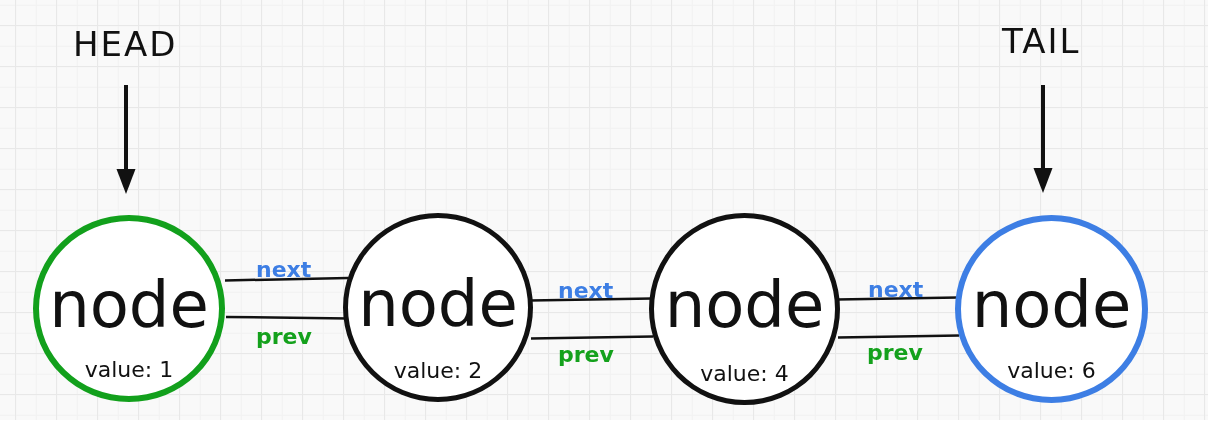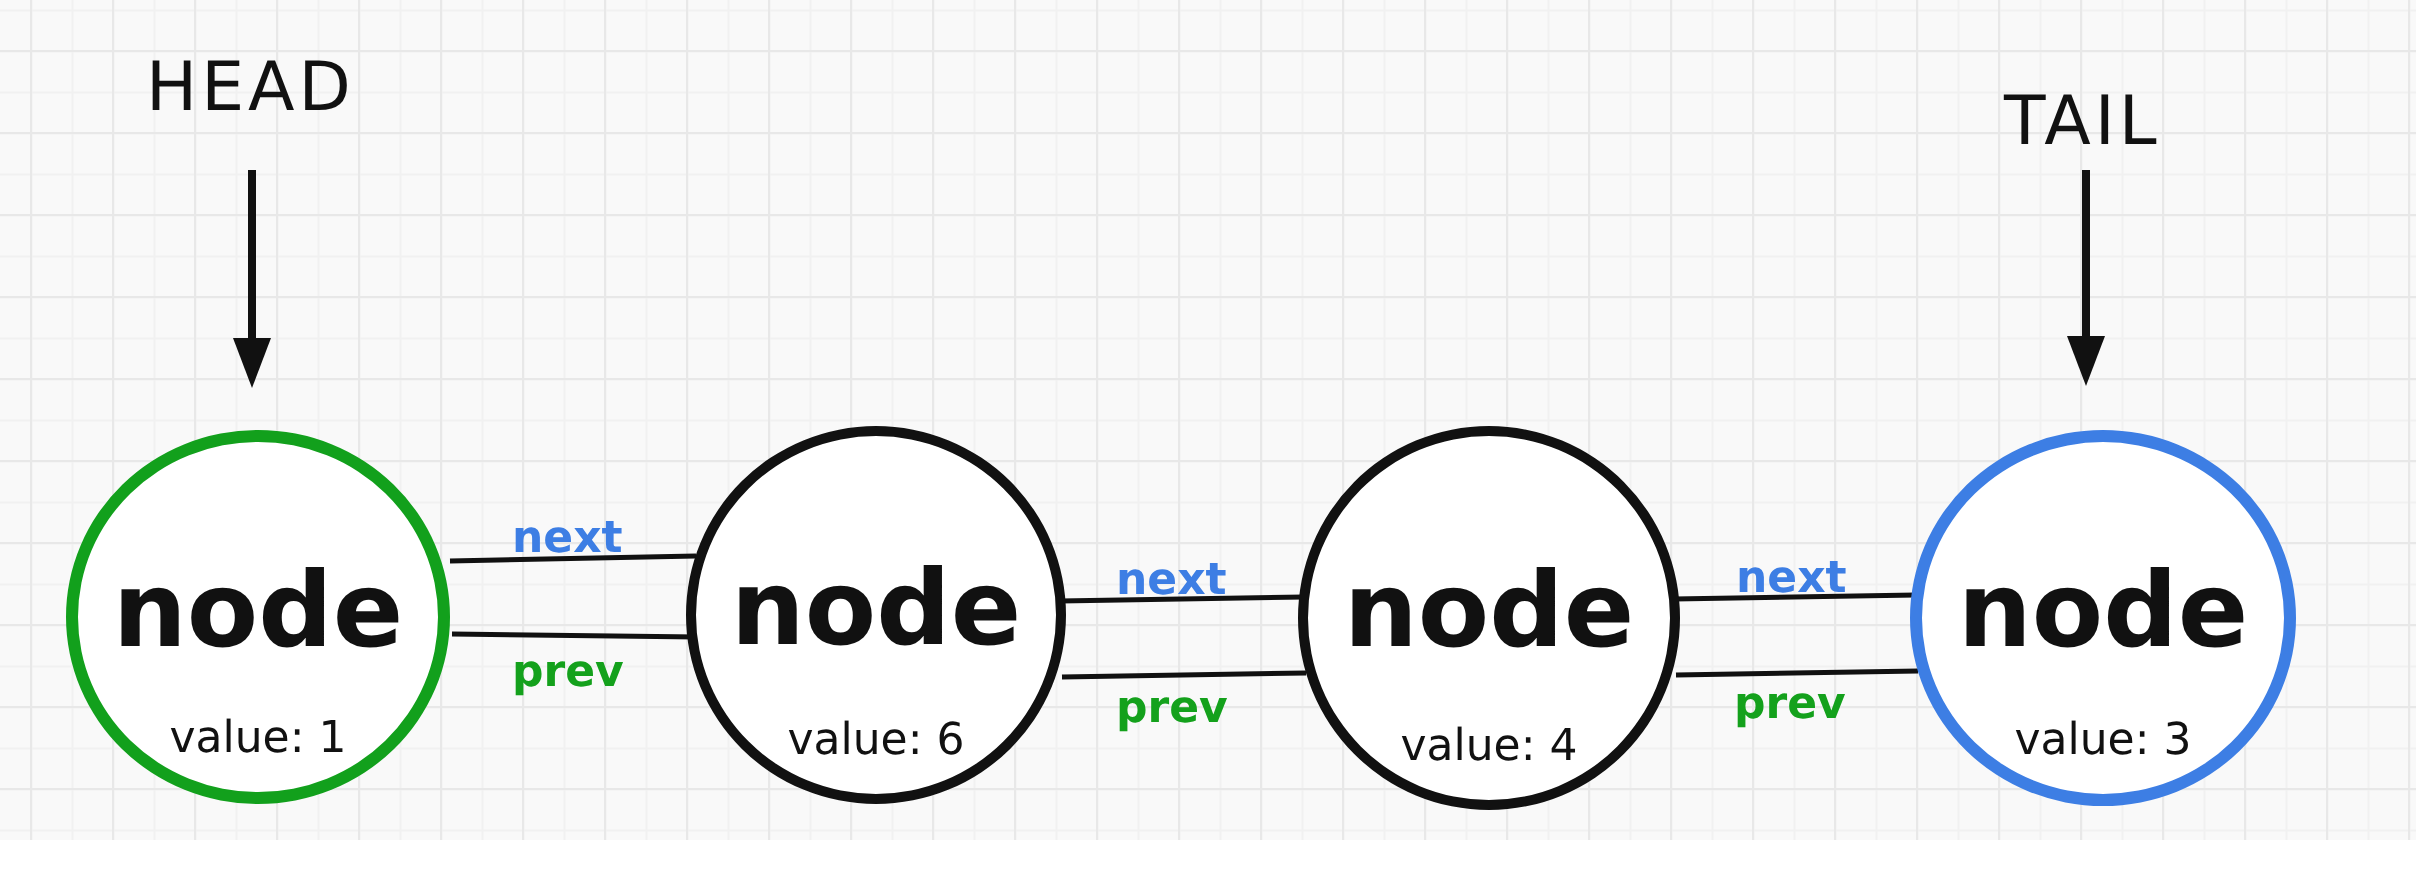"TAIL" div.pointer-label { top: 44px -> 24px }
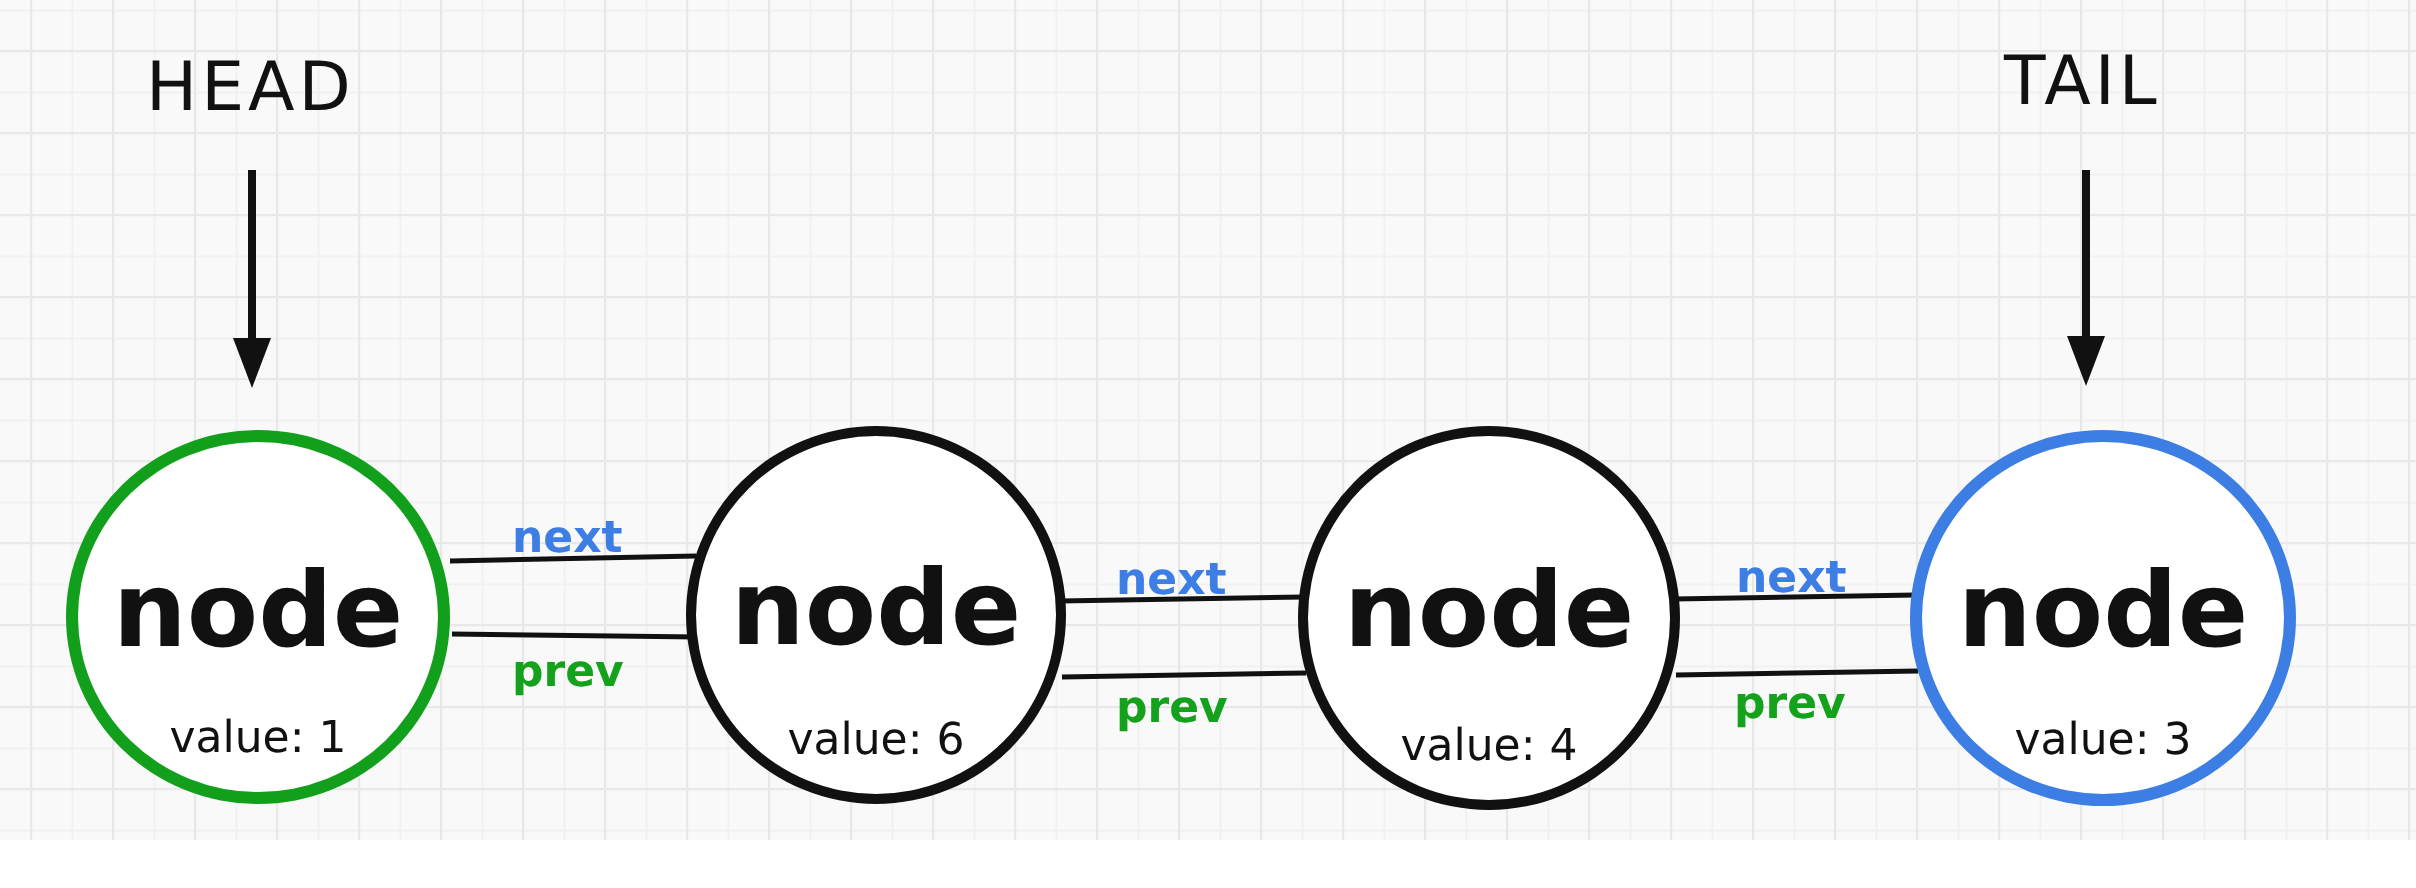"node" .node-label { font-size: 52px -> 64px; font-weight: 700 -> 400 }
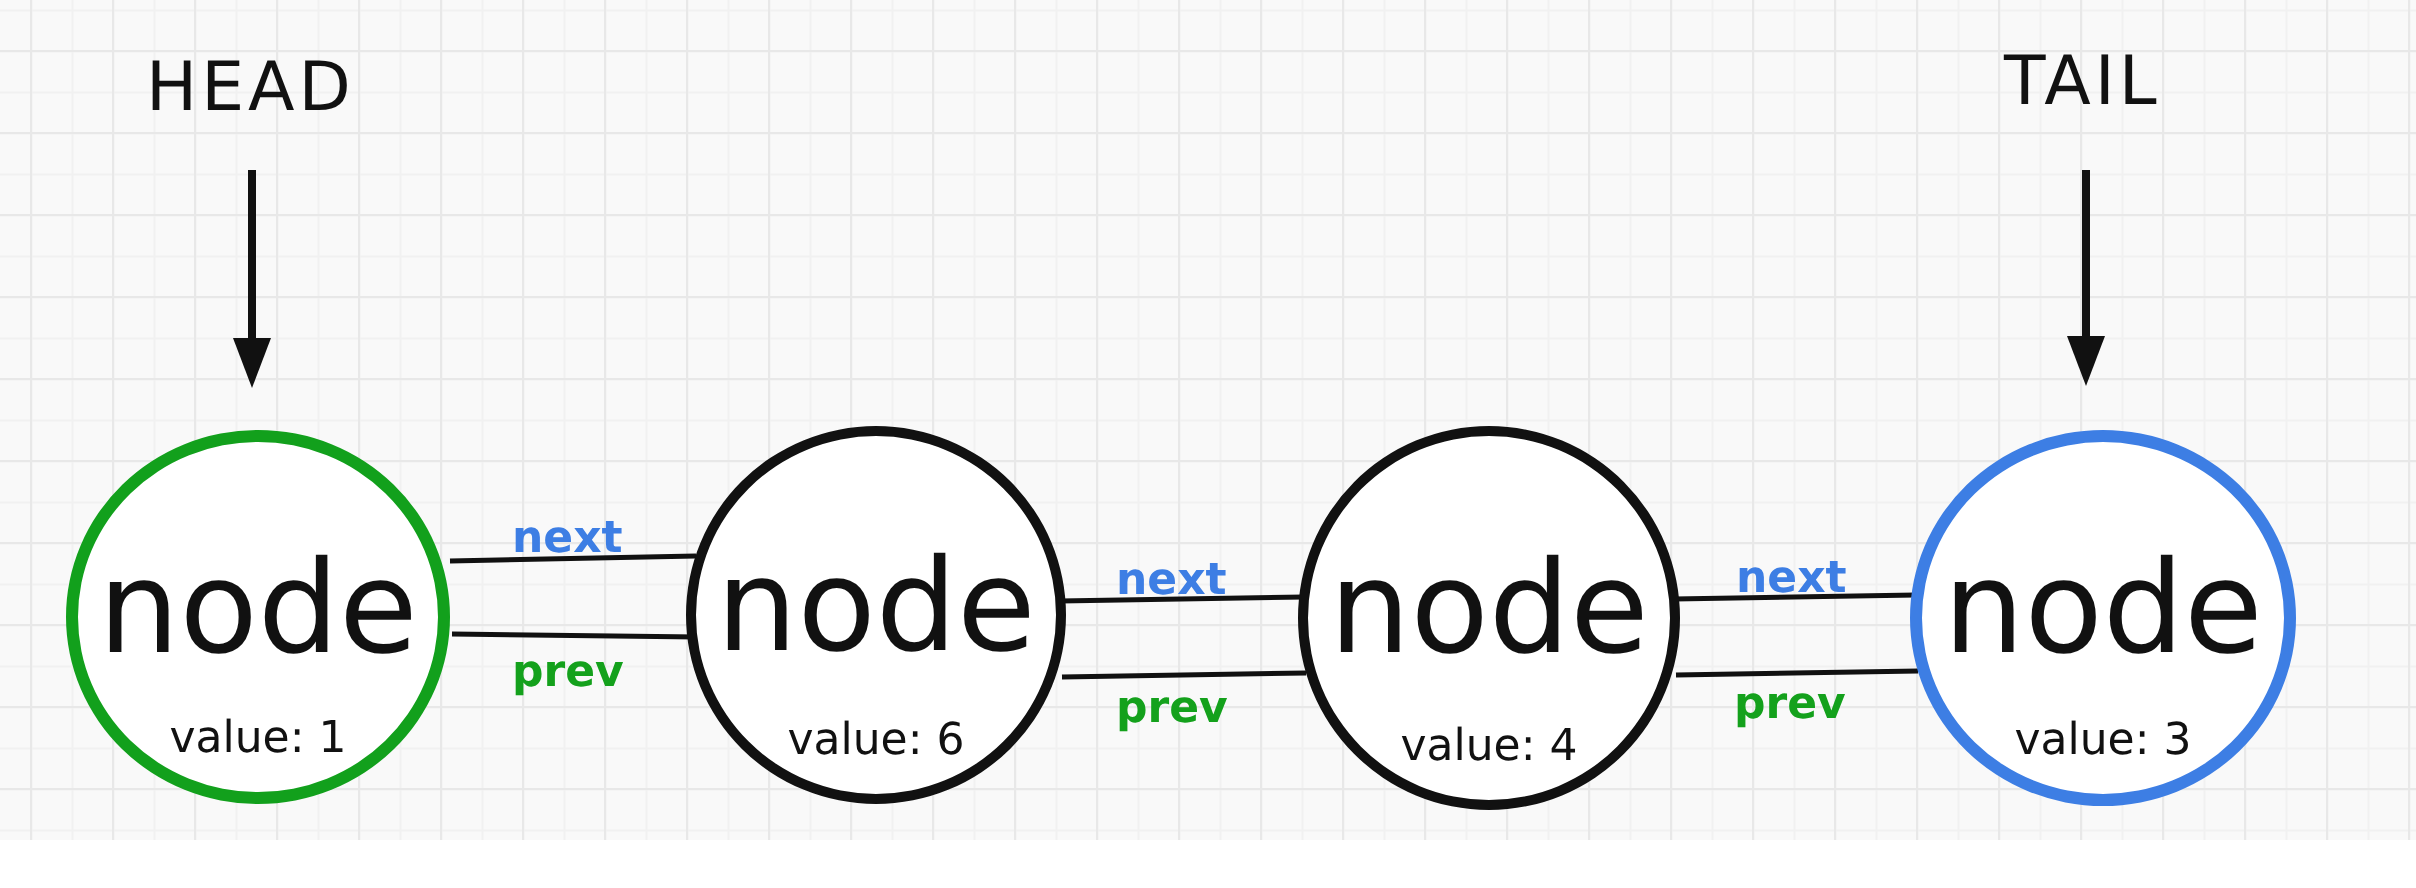"value: 6" div.node-value { text: 6 -> 2 }
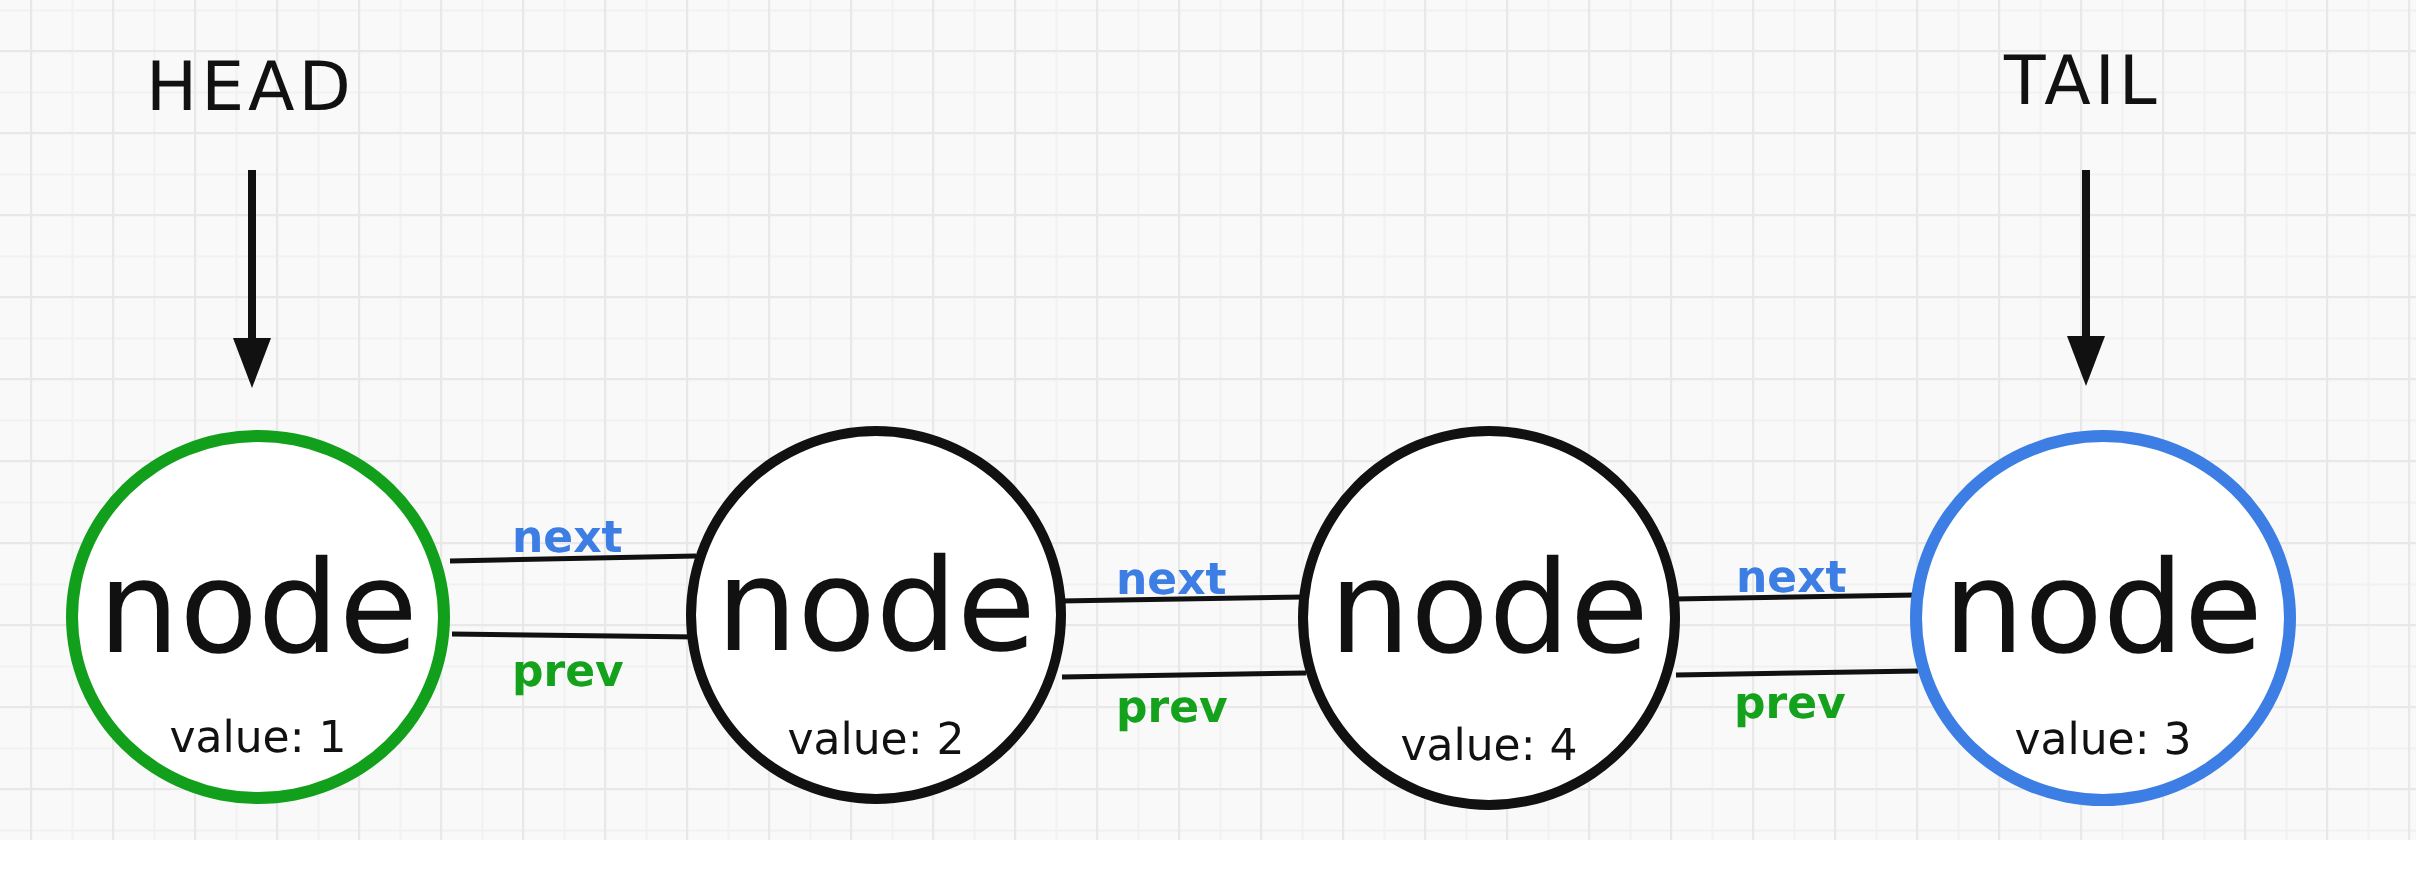"value: 3" div.node-value { text: 3 -> 6 }
